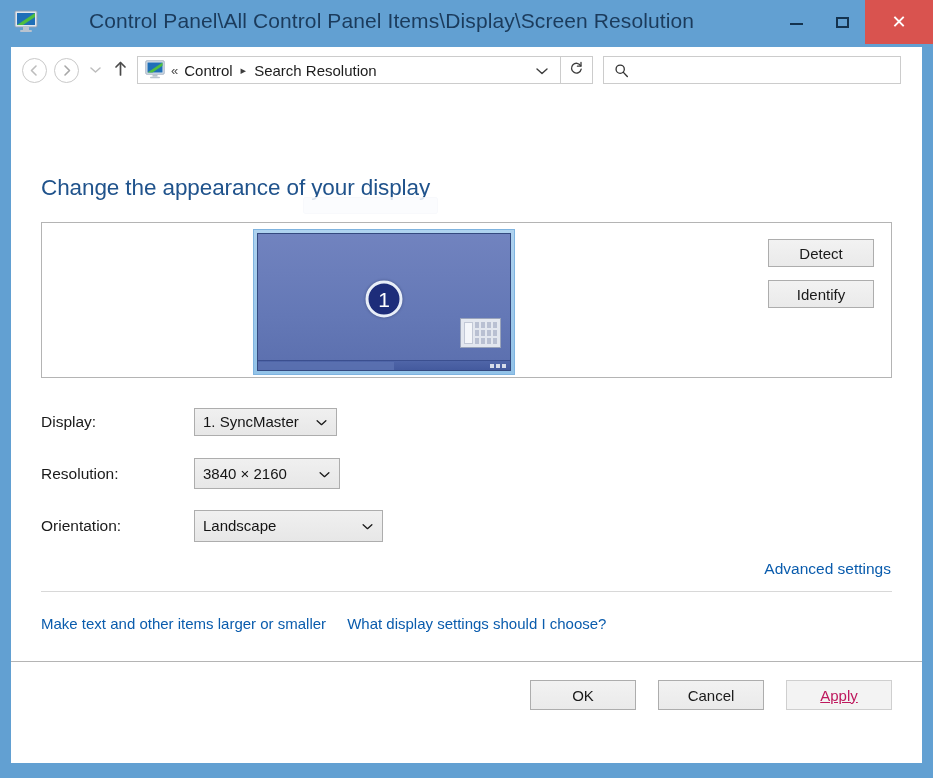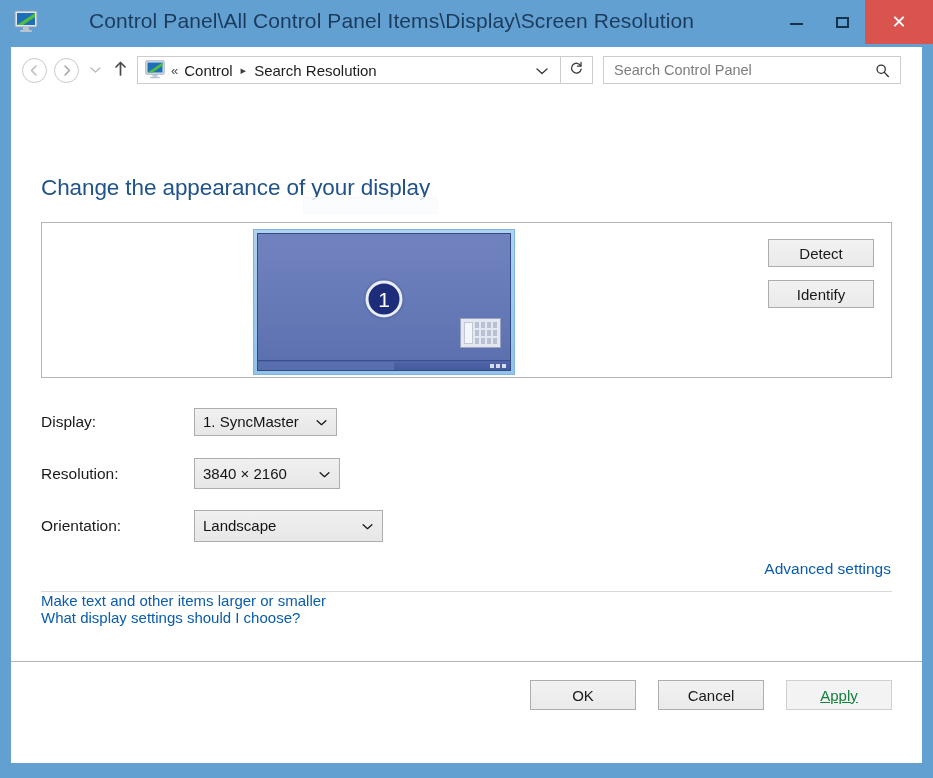"Search Control Panel" input { html: <input> -> none }
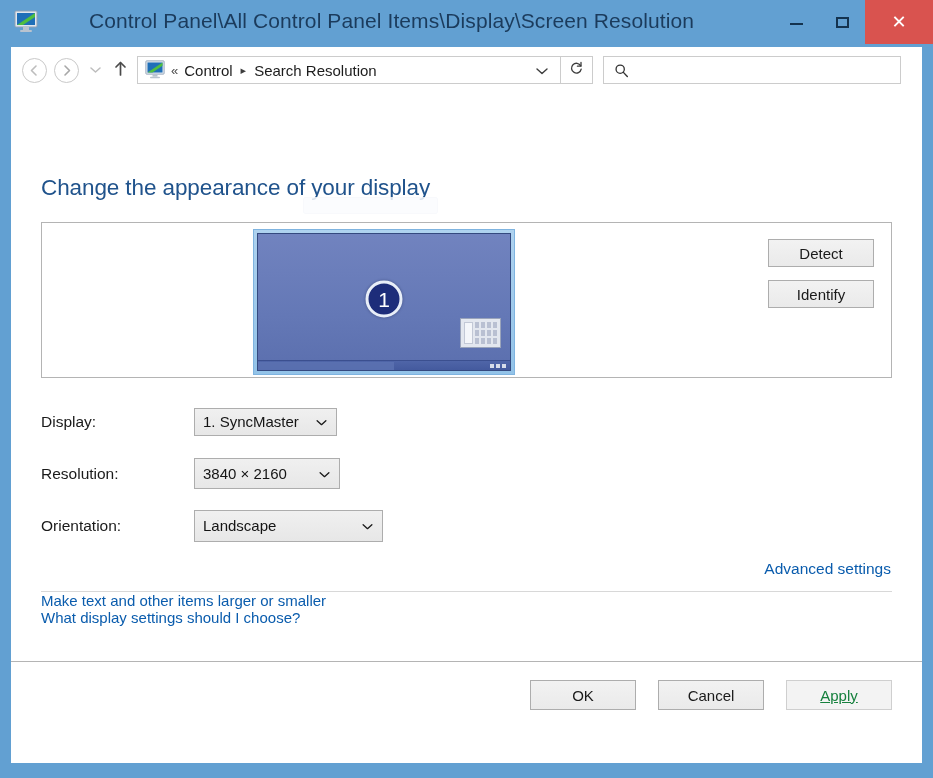"Make text and other items" .bottom-links { flex-direction: column -> none; gap: none -> 21px; margin-top: none -> 23px }
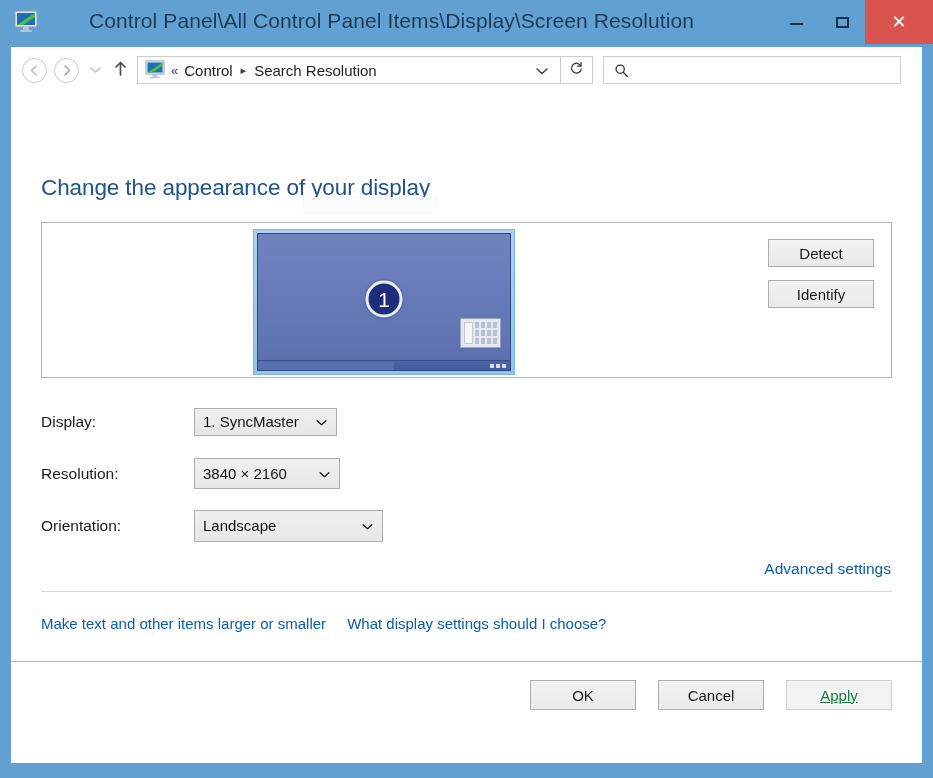"Apply" .btn.disabled { color: #15803d -> #be185d }
